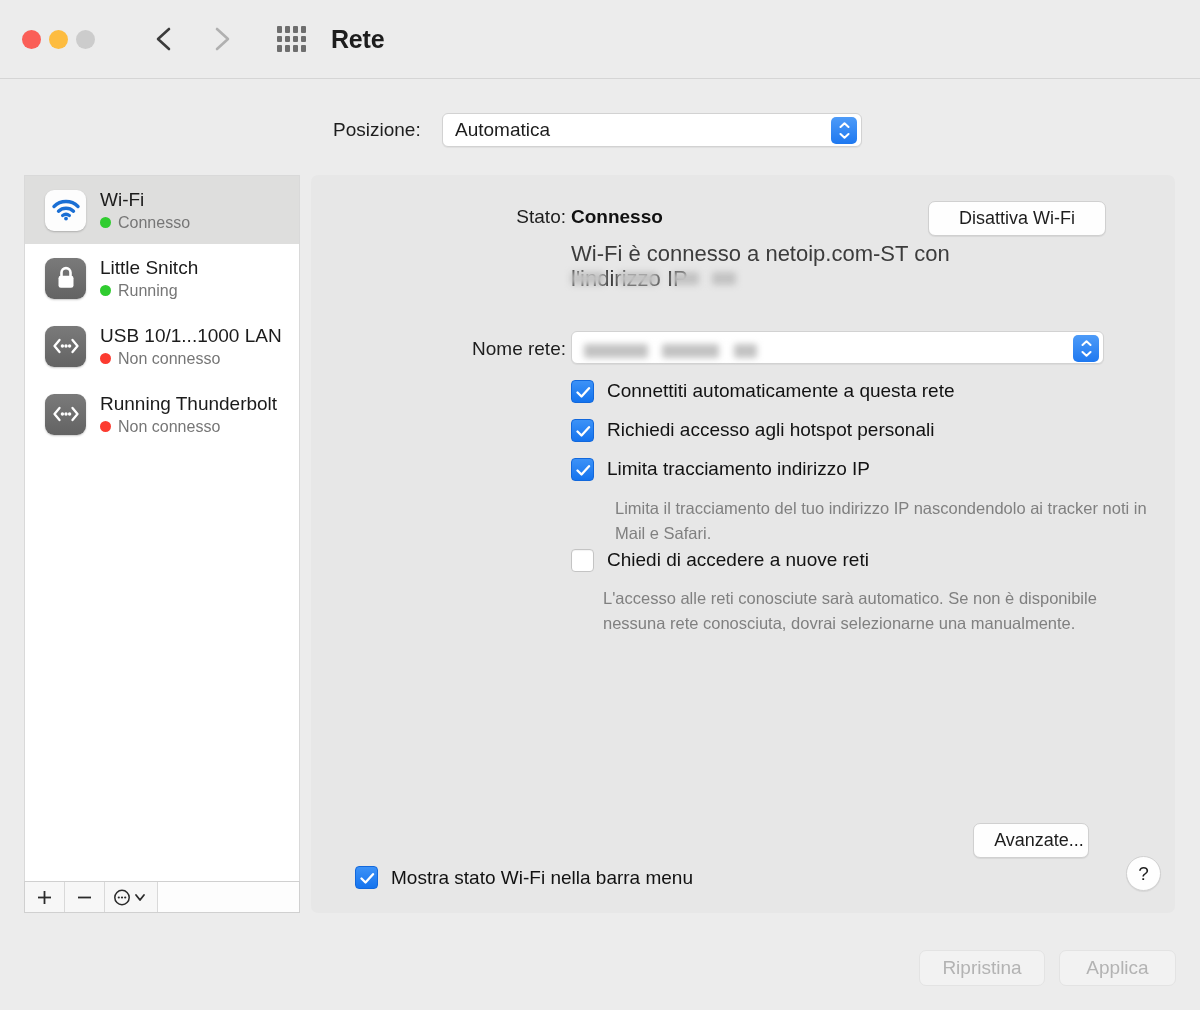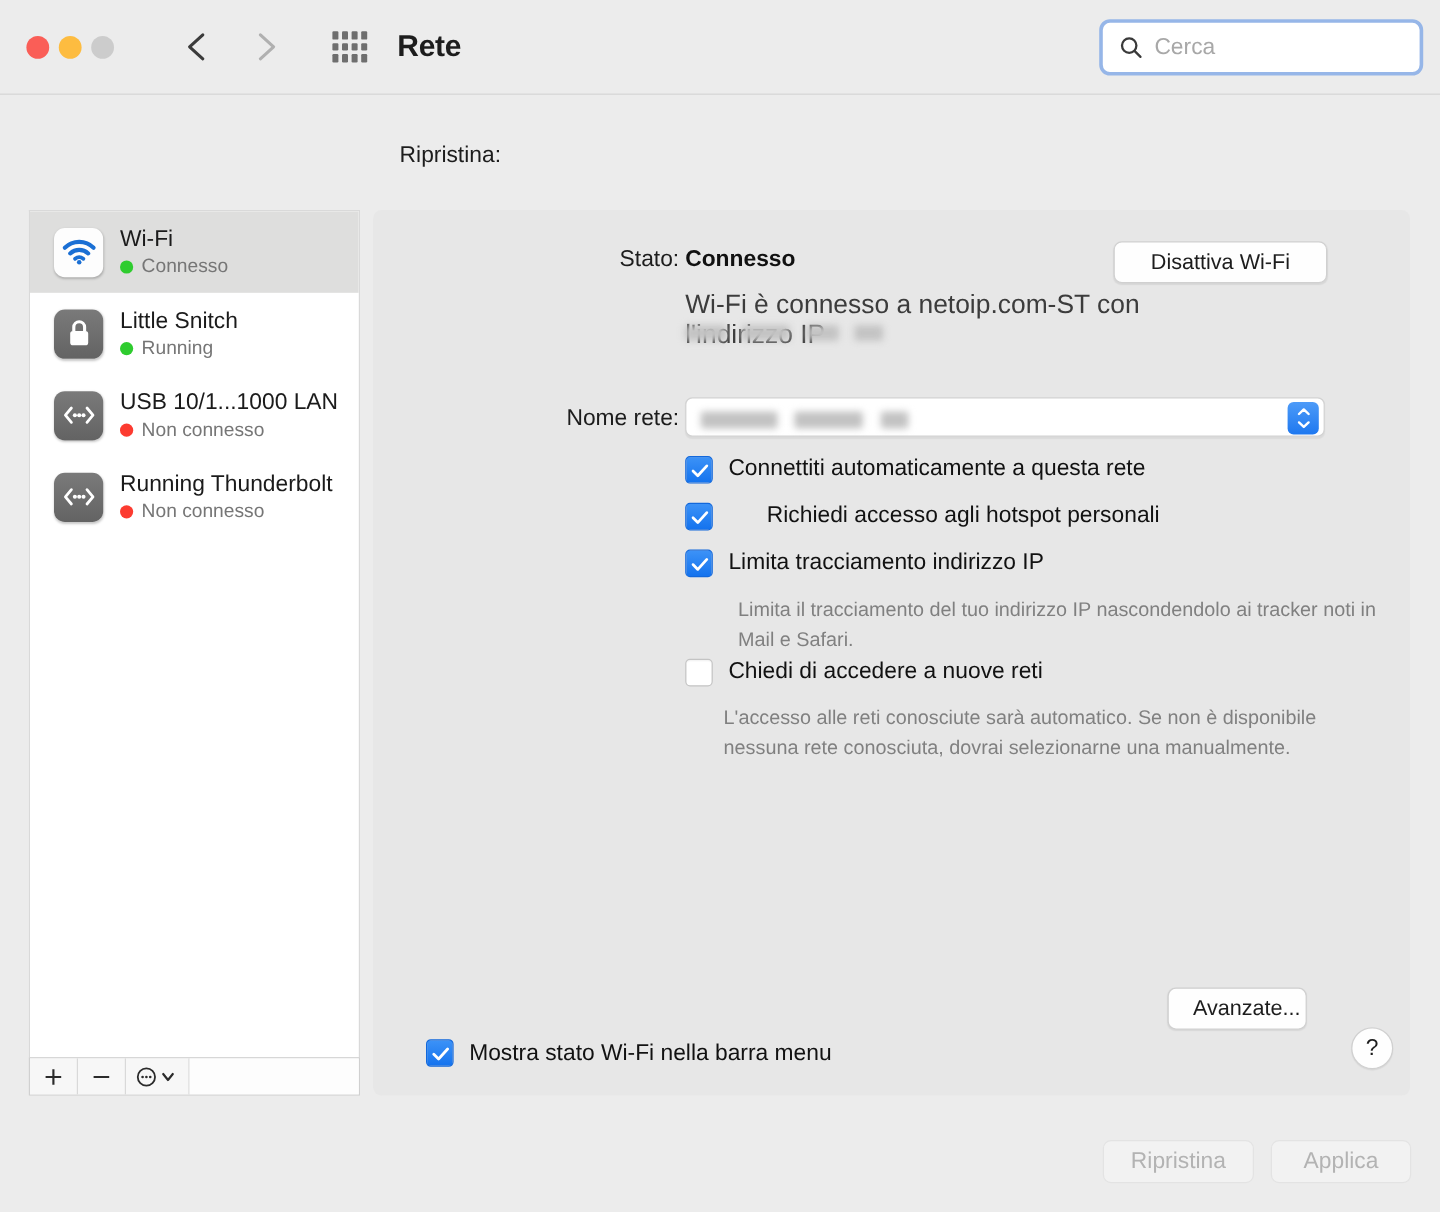"Cerca" div.search-wrap { html: <div> <svg> <circle></circle> <line></line> </svg> <input> </div> -> none }
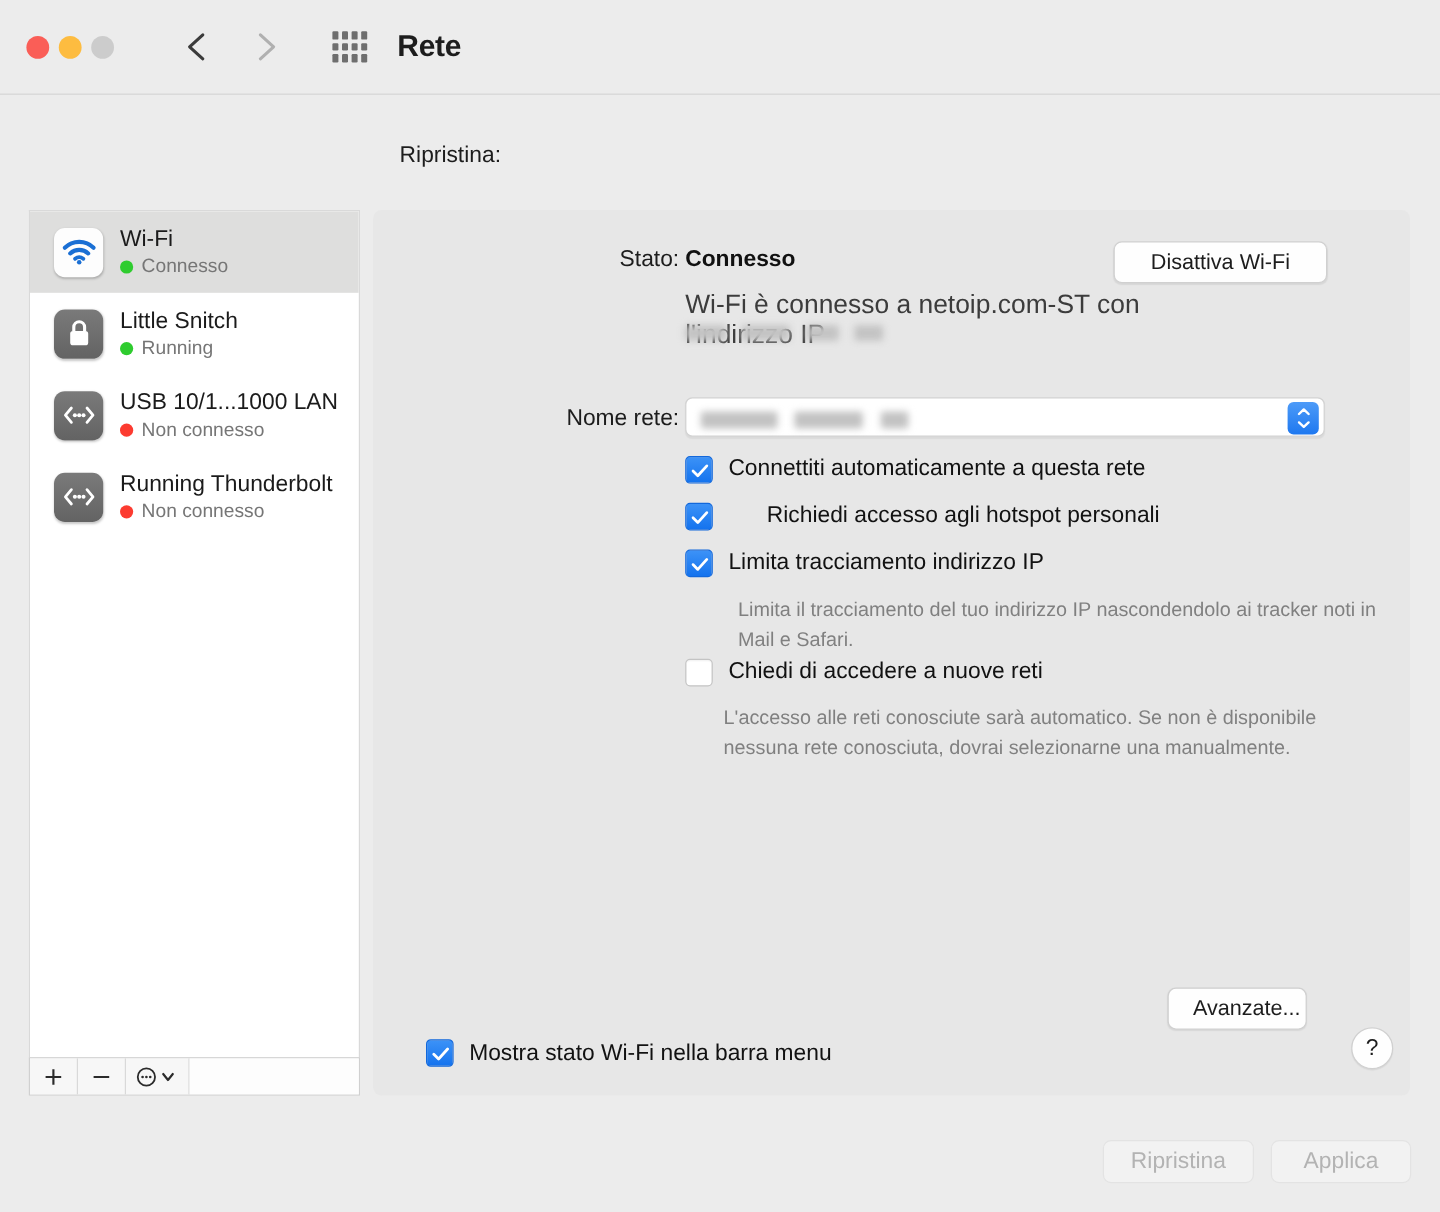"Ripristina:" div.location-label { text: Ripristina -> Posizione }
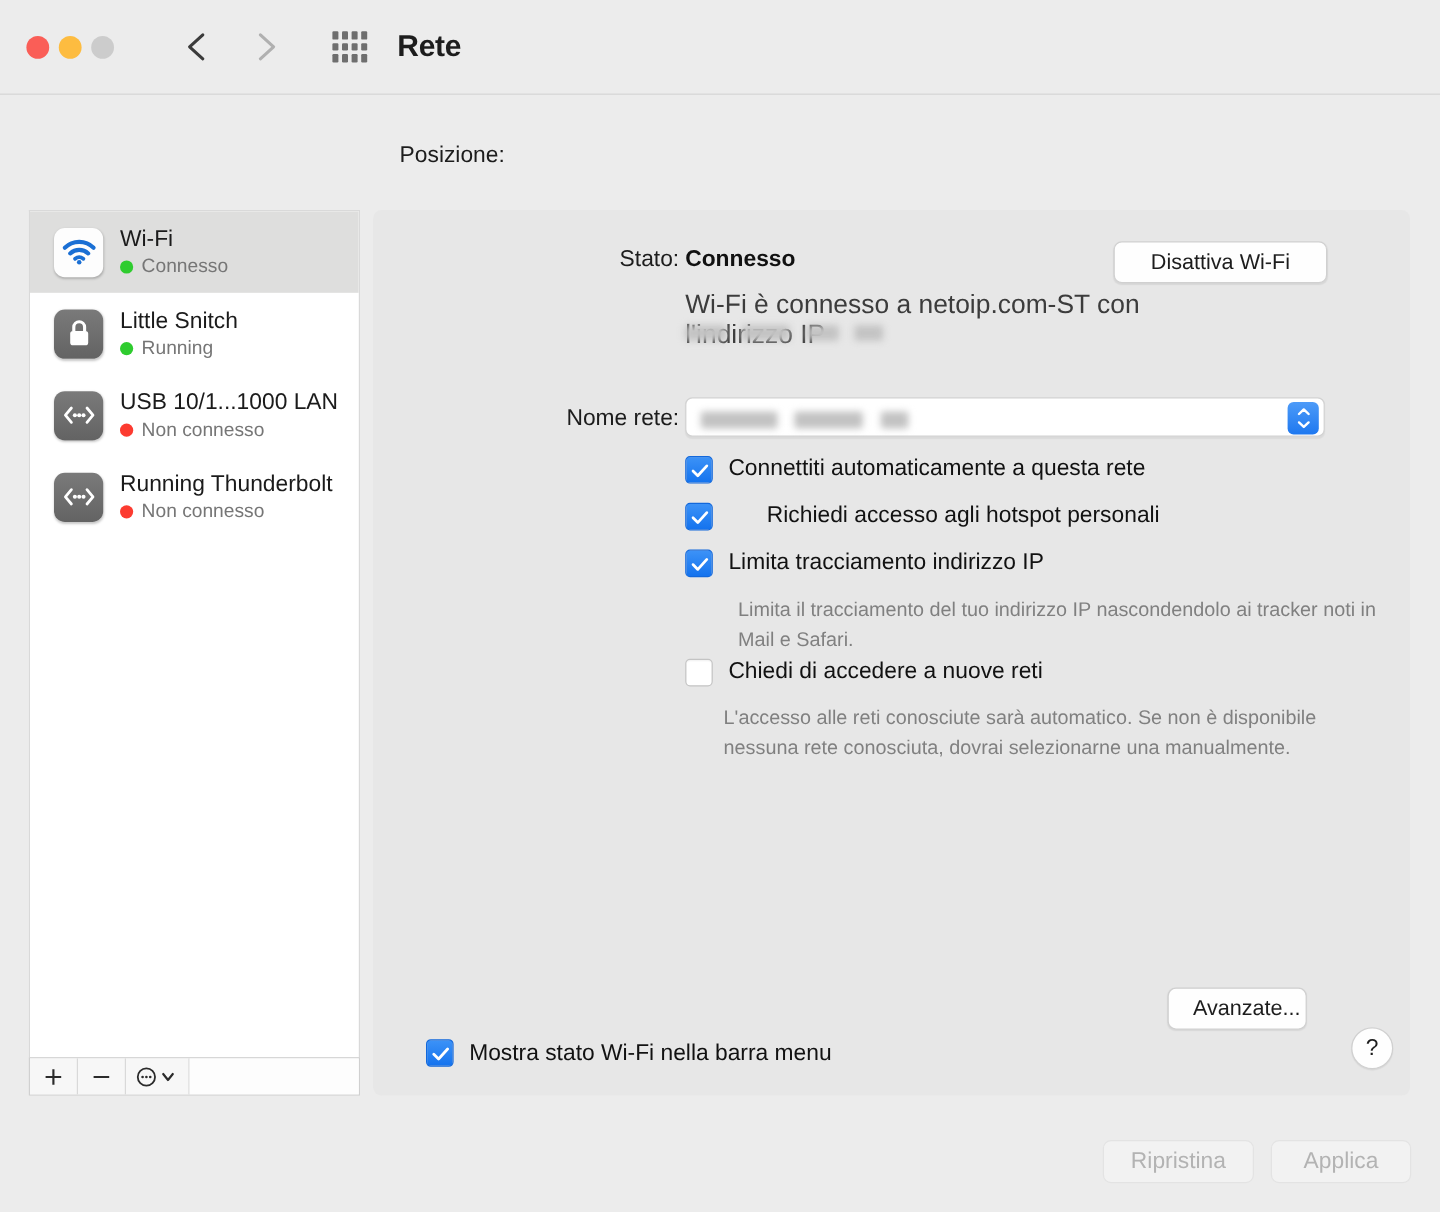"Automatica" div.popup-button { html: none -> <div> <span>Automatica</span> <div> <svg> <polyline></polyline> </svg> <svg> <polyline></polyline> </svg> </div> </div> }
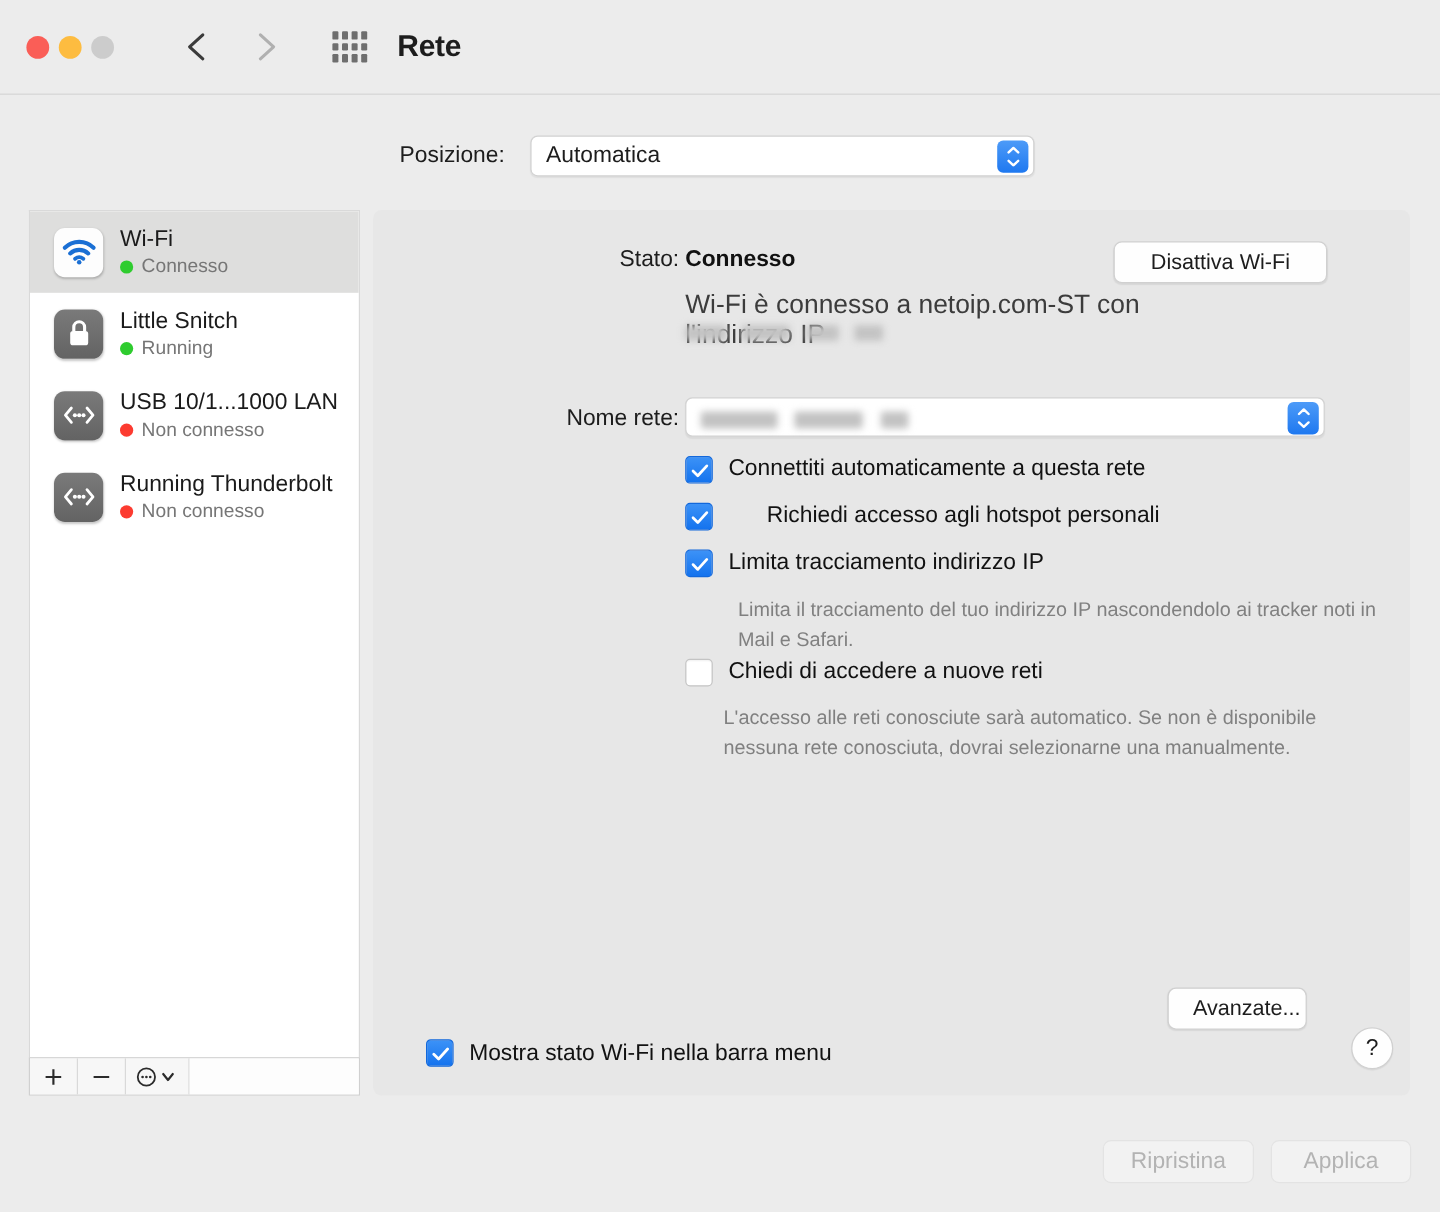"Richiedi accesso agli hotspot personali" div.cbrow { gap: 32px -> none }
